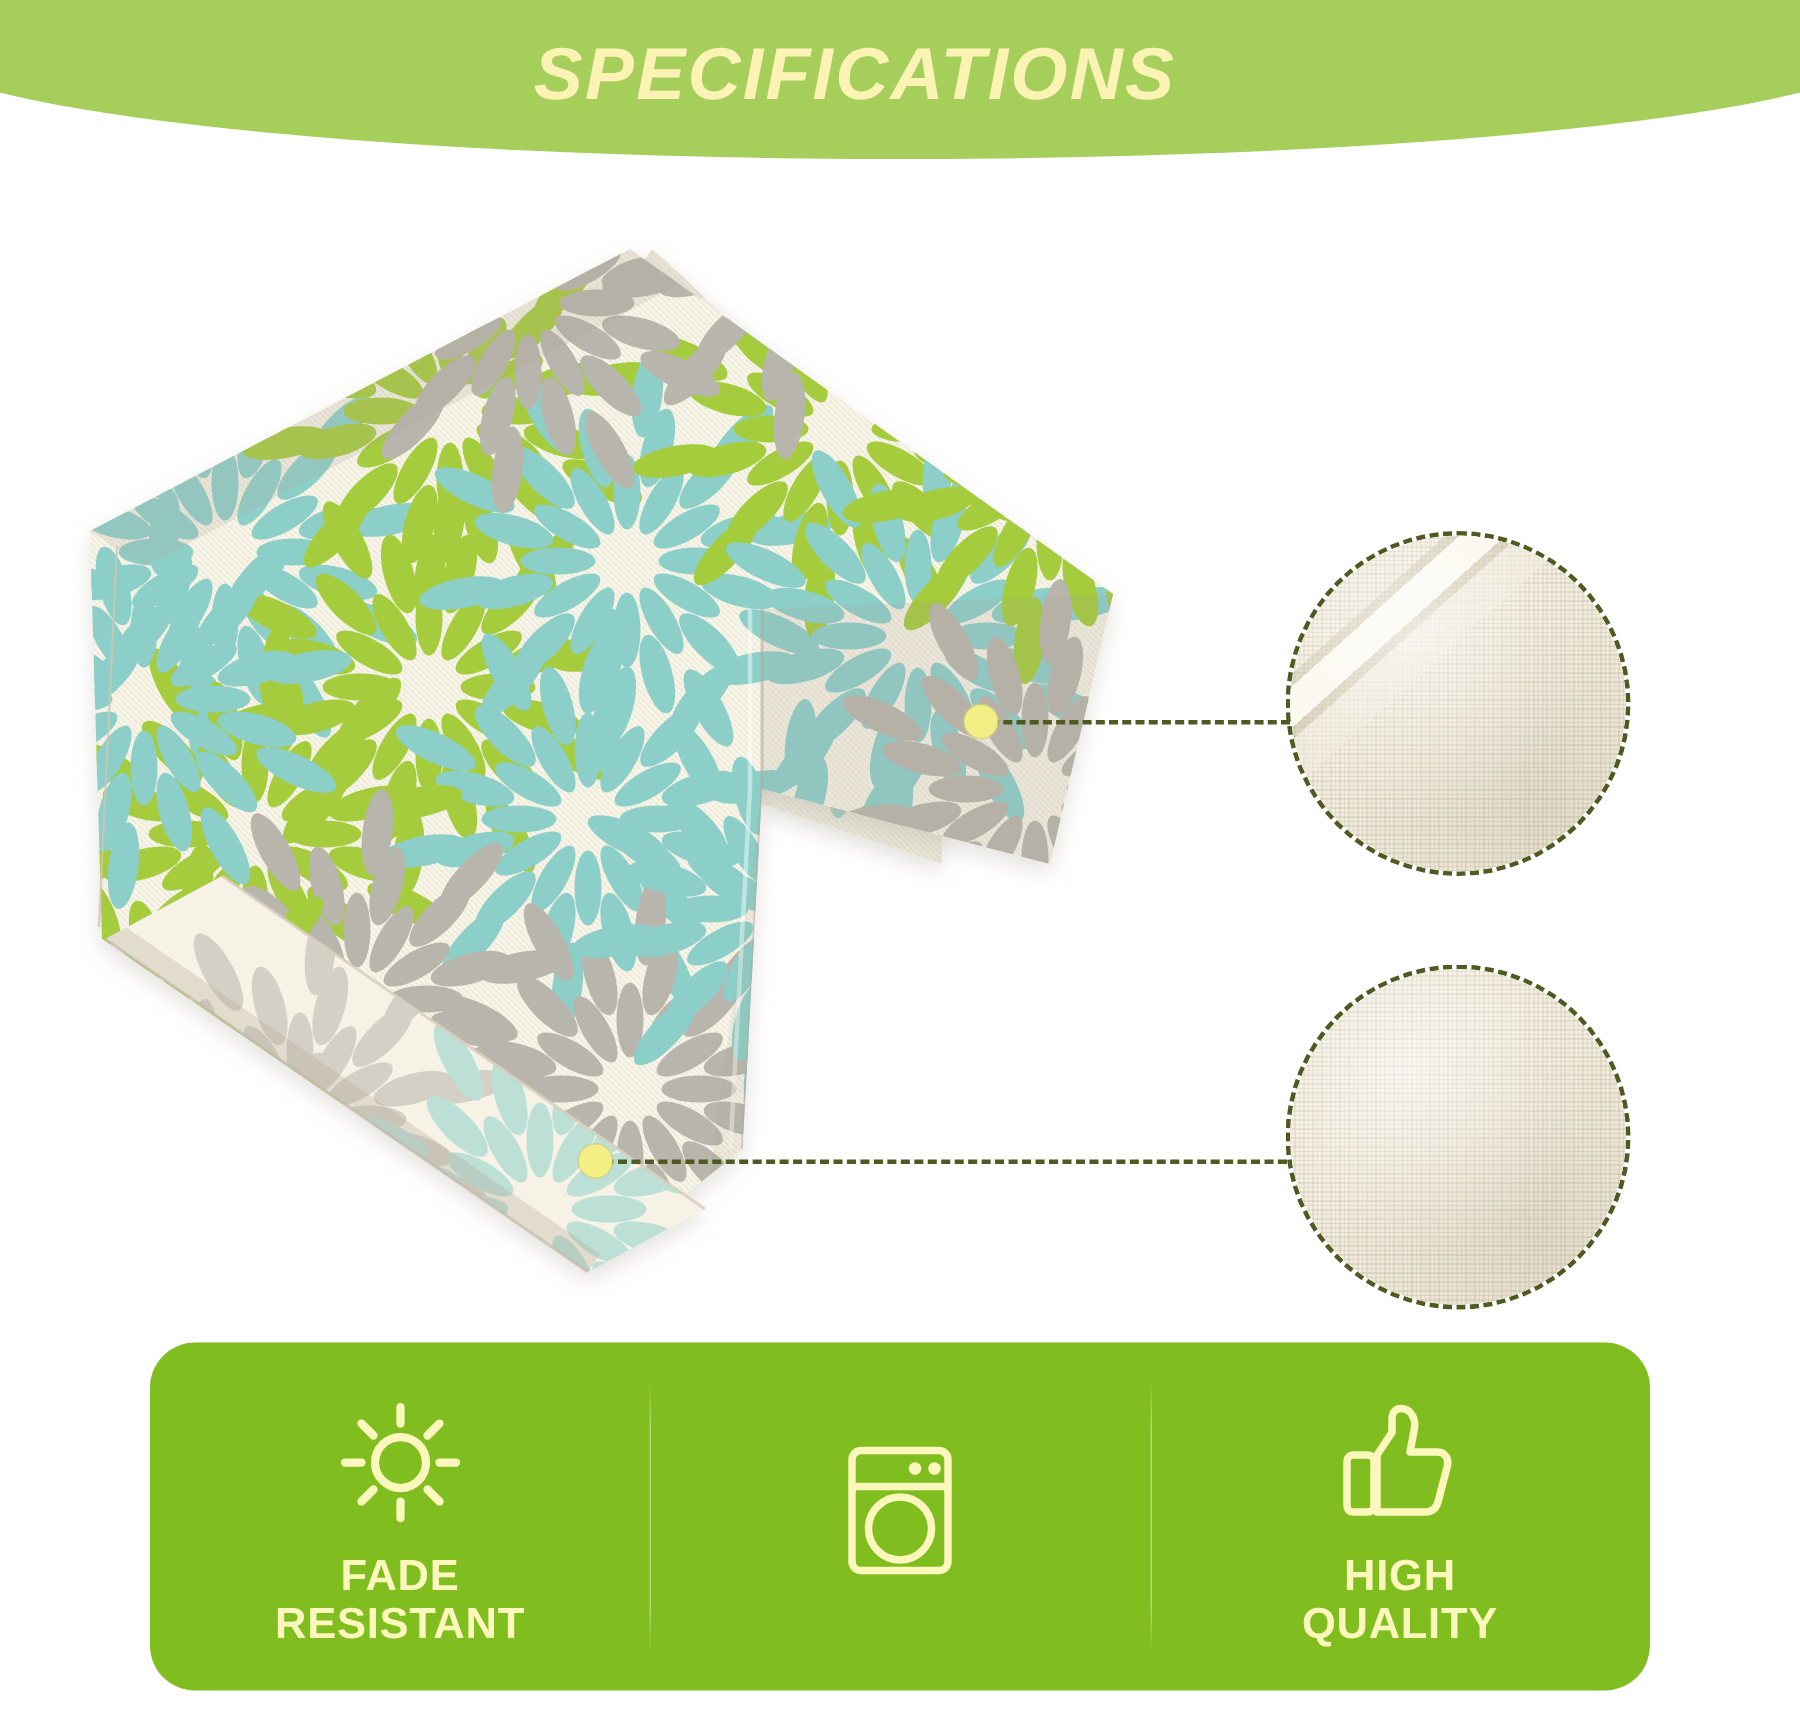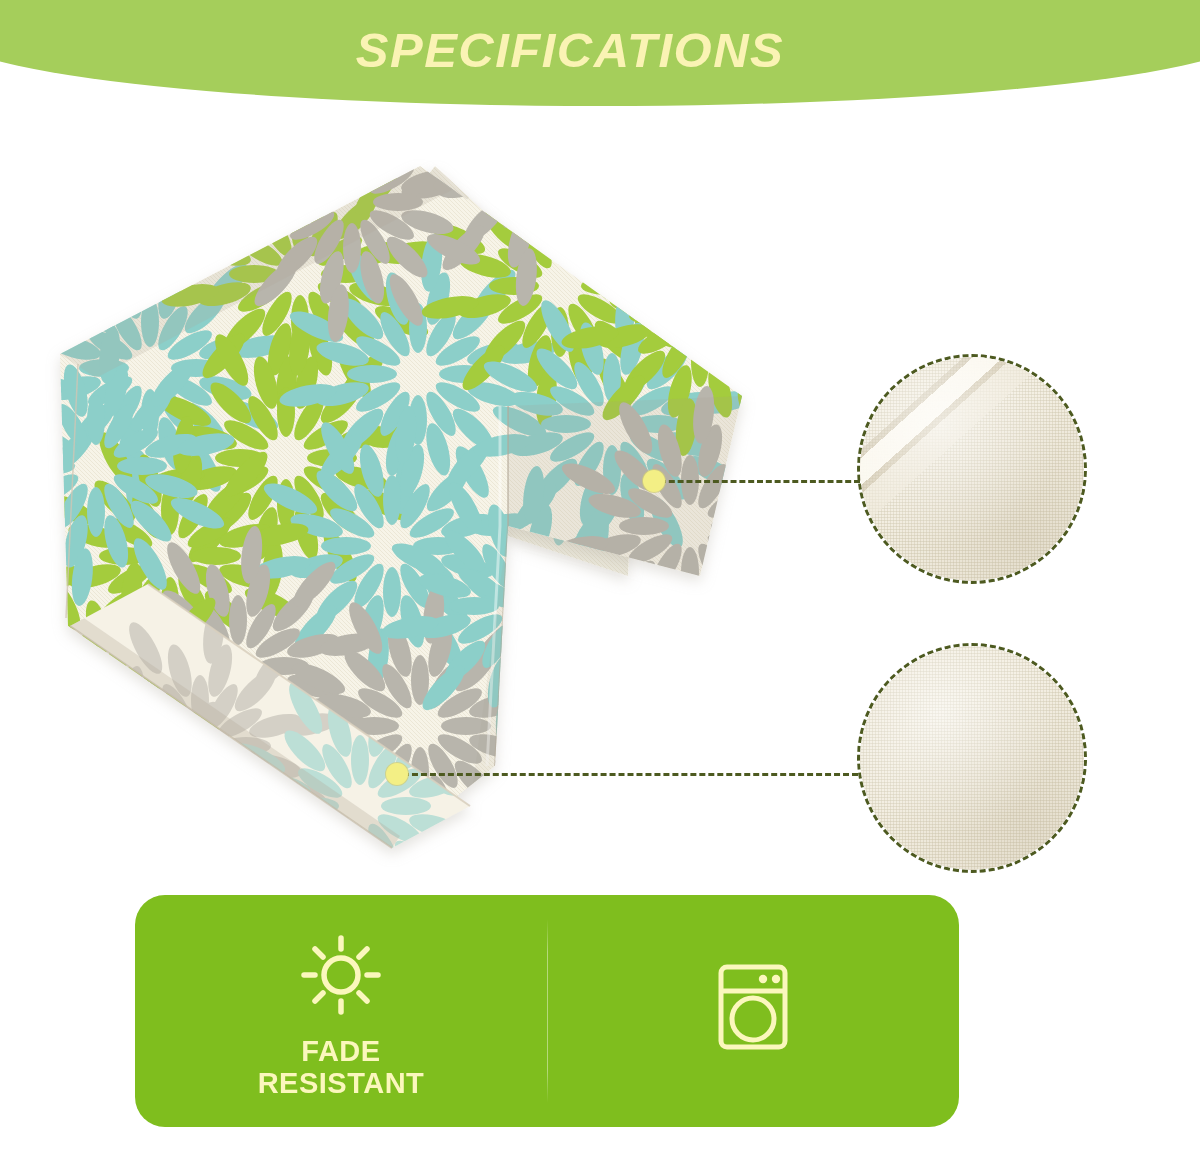"FADE" #feature-panel { margin-left: 35px -> none; width: 824px -> 1000px }
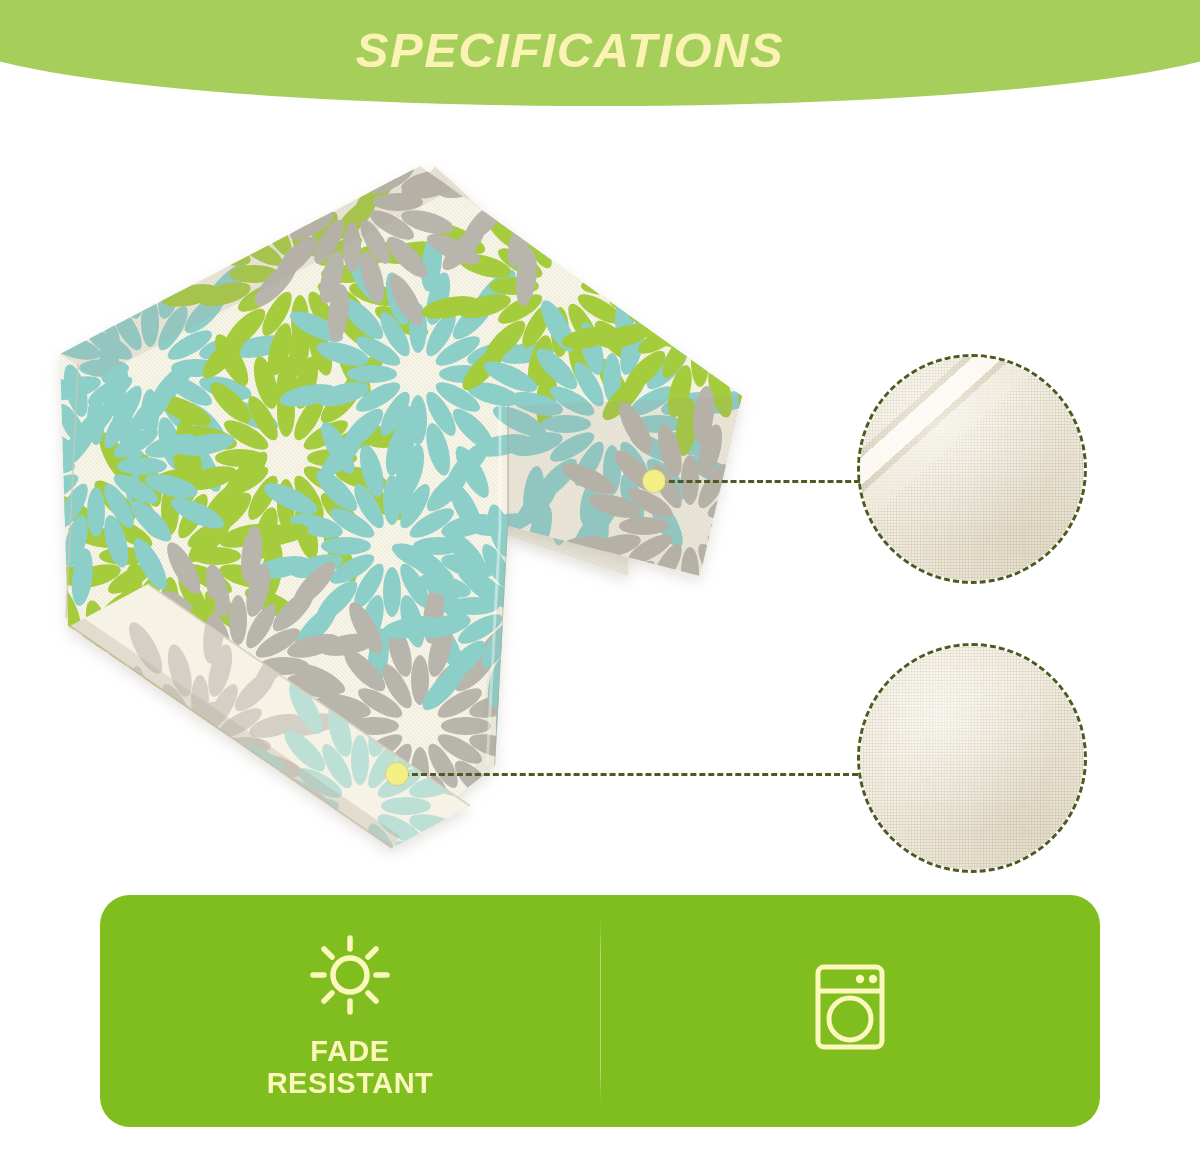"HIGH" div.feature-item { html: none -> <div> <div> <svg> <g> <path></path> <rect></rect> </g> </svg> </div> <div> <div>HIGH</div> <div>QUALITY</div> </div> </div> }
